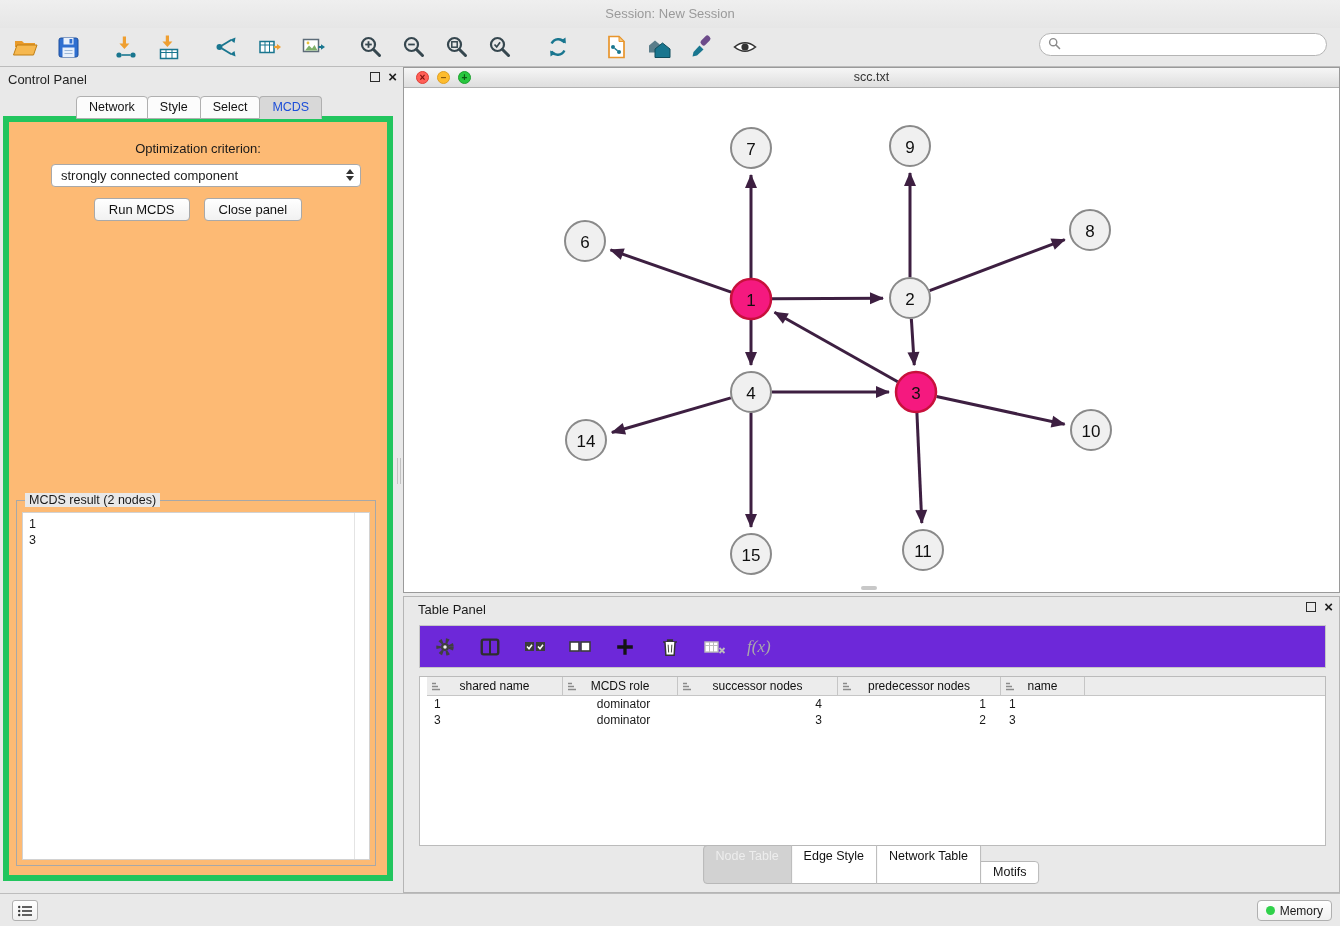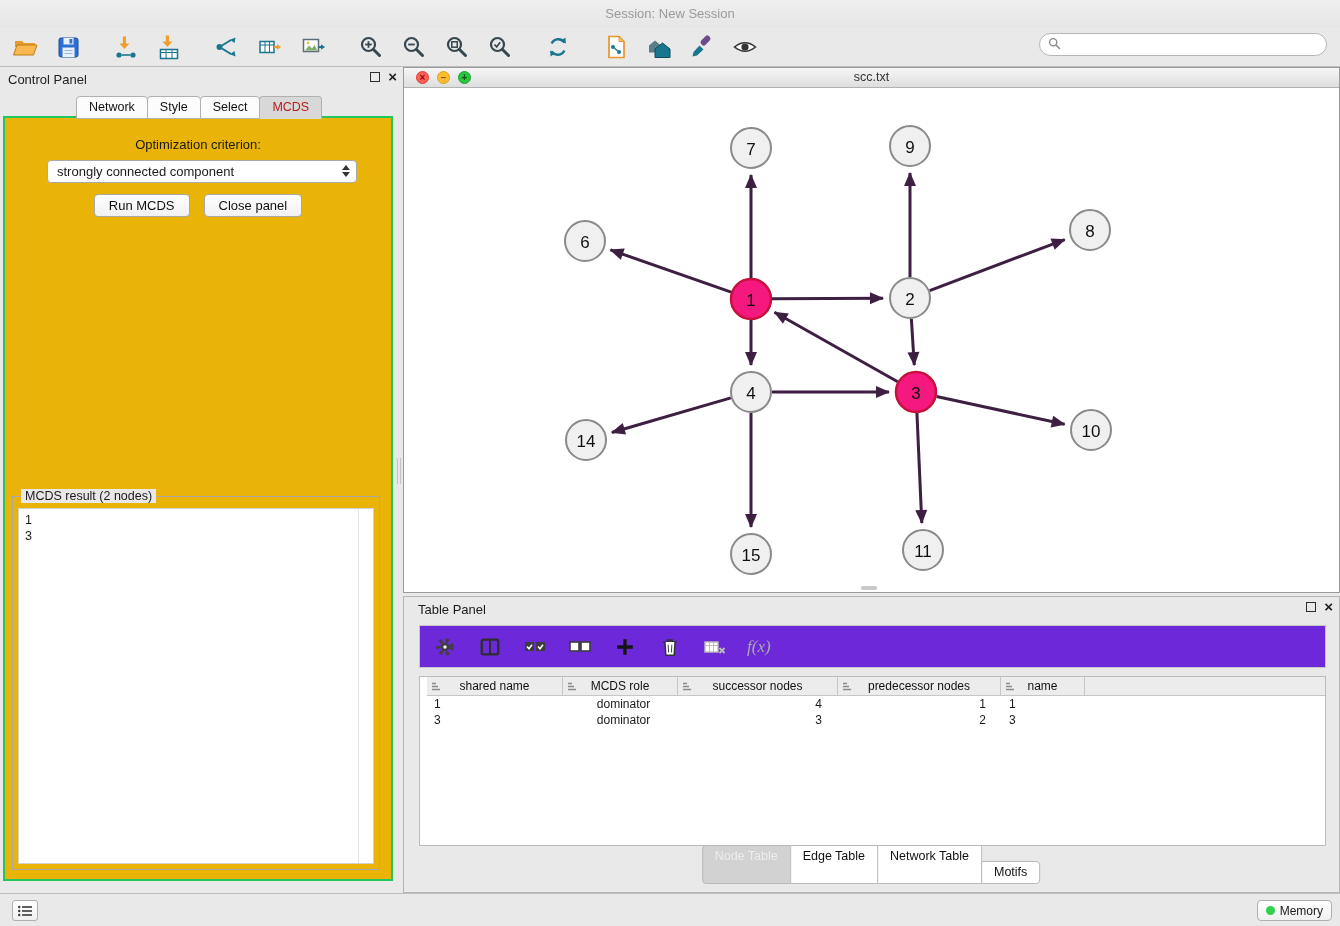"MCDS" .cp-tab.active { color: #b91c1c -> #1d4ed8 }
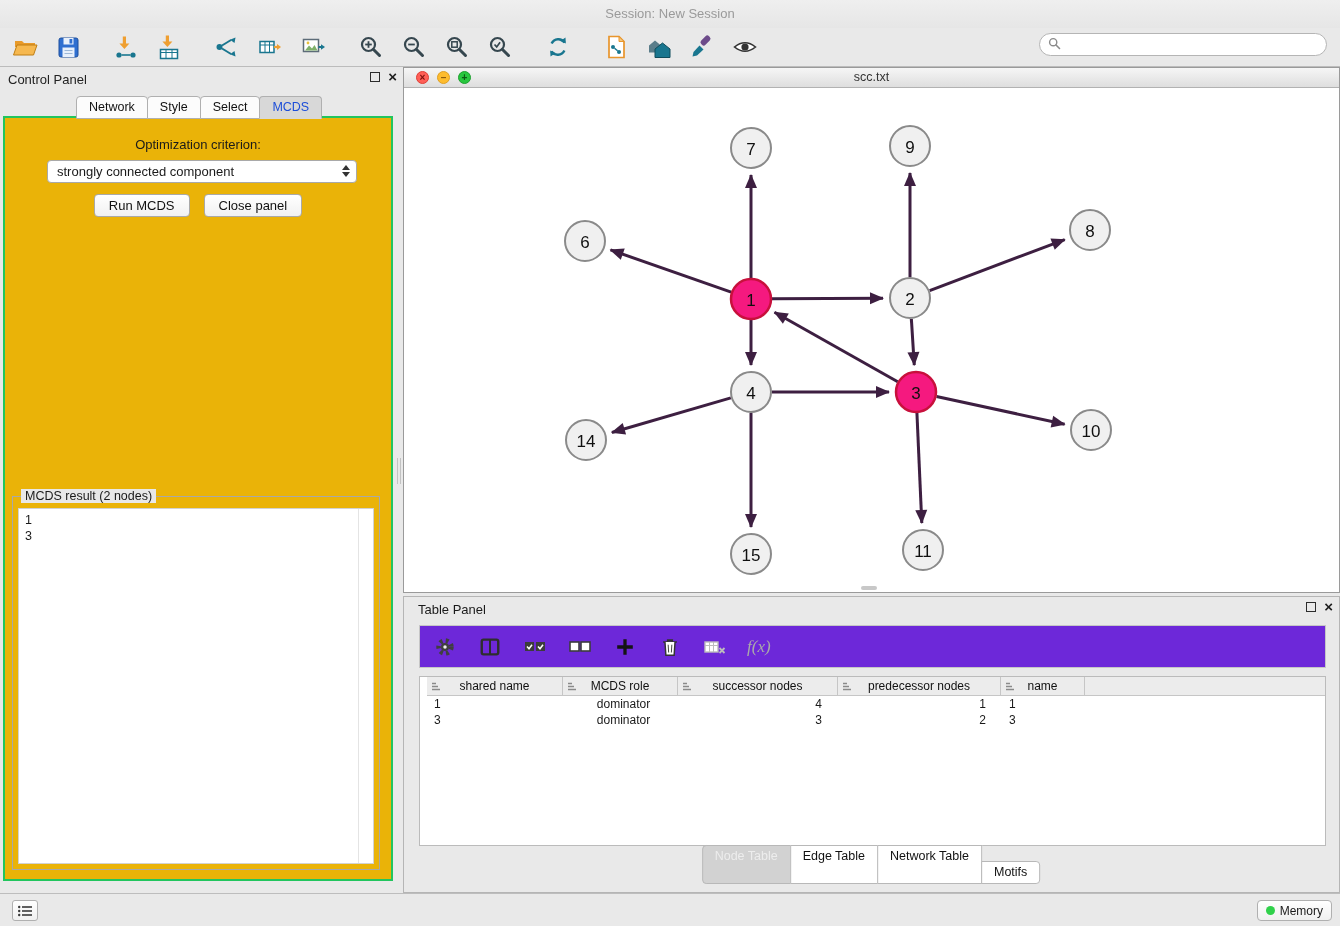"Optimization criterion:" .cp-content { background: #eab308 -> #fdba74; border: 2px solid #22c55e -> 6px solid #22c55e }
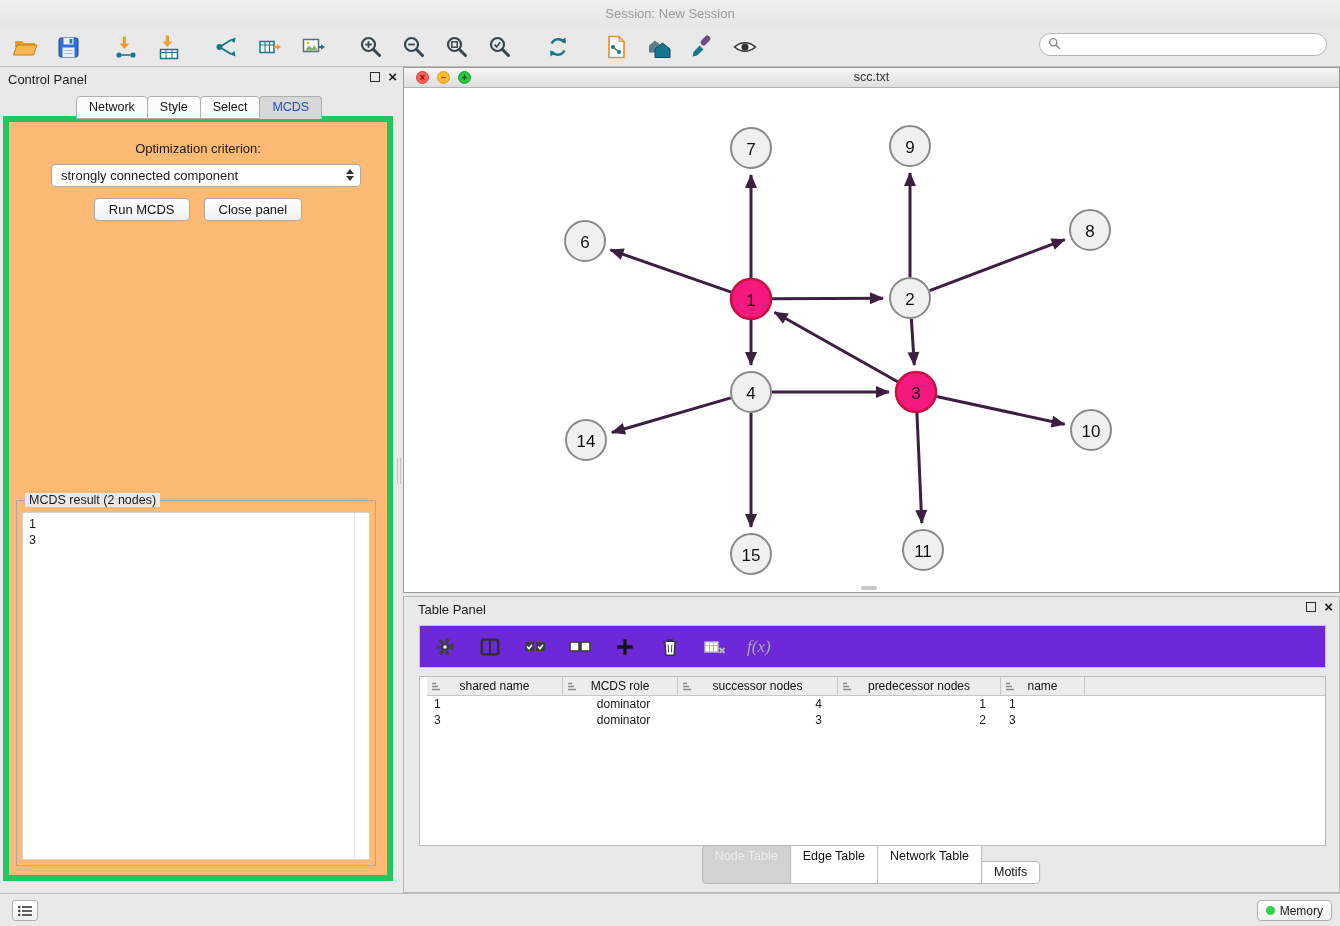"Edge Table" span.tp-tab { text: Table -> Style }
